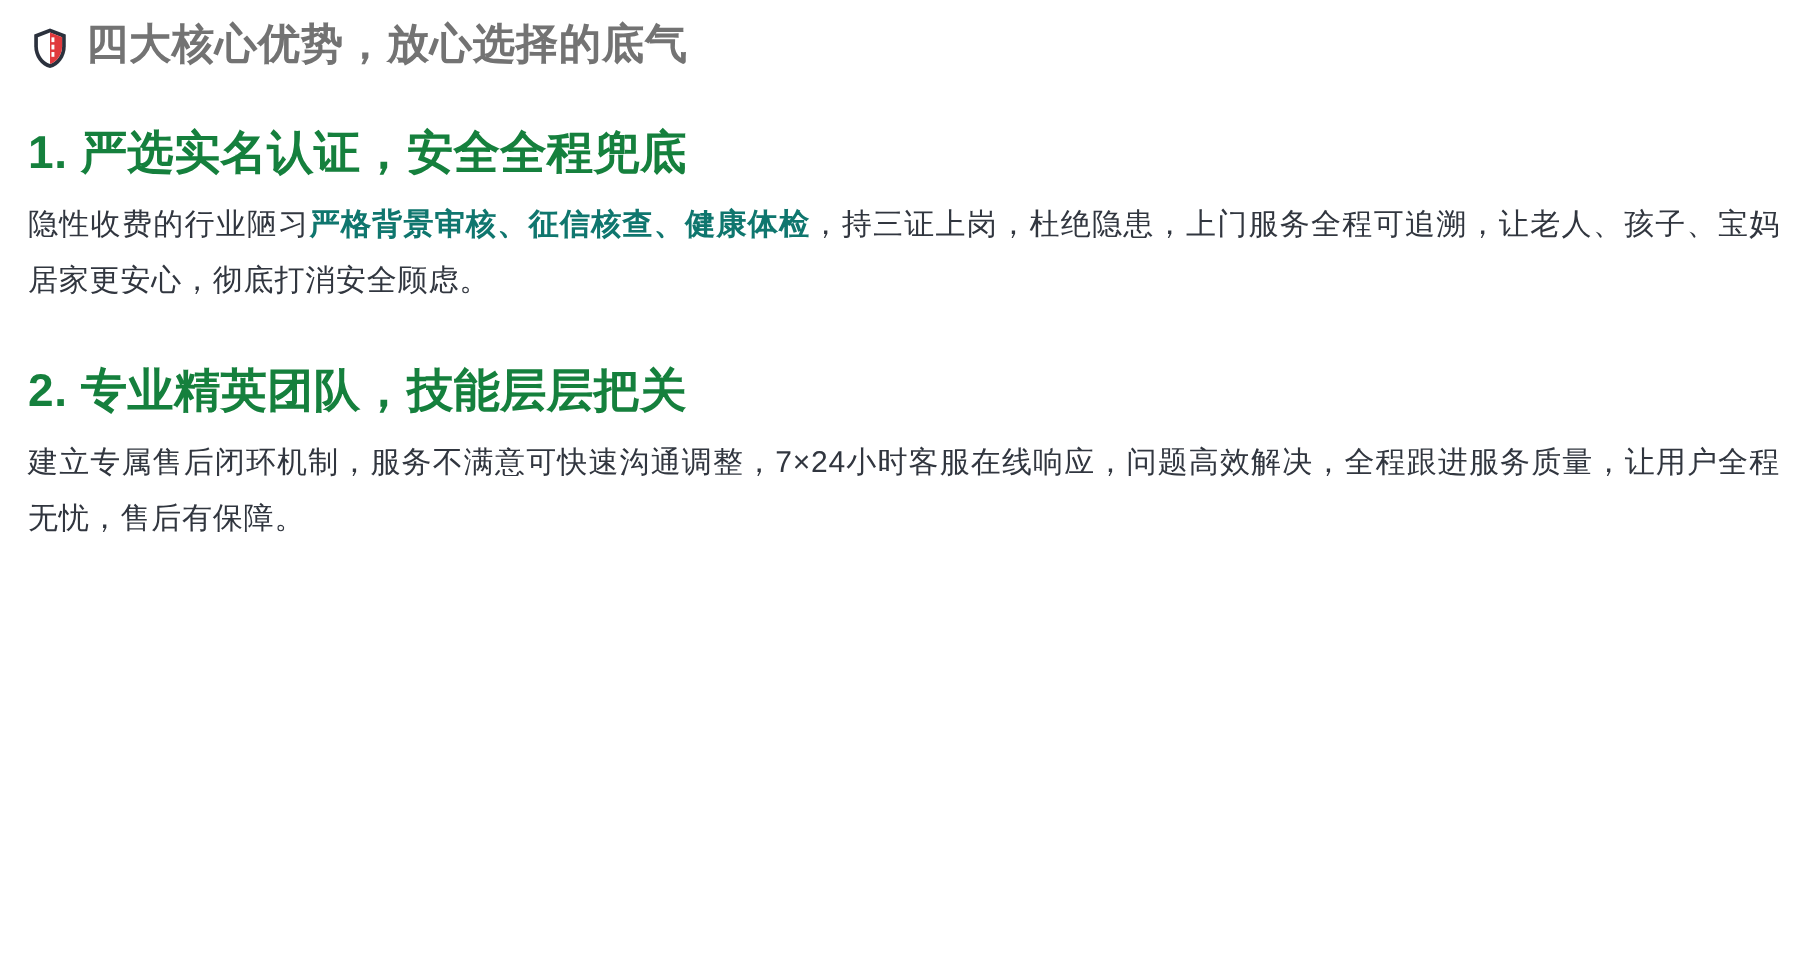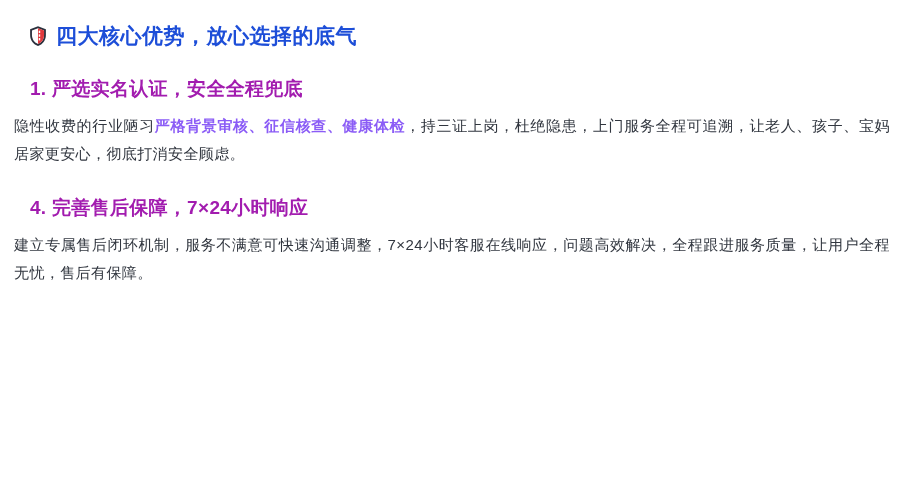"四大核心优势，放心选择的底气" .page-title-row { align-items: center -> flex-end; color: #1d4ed8 -> #737373; margin: 13px -> 0 }
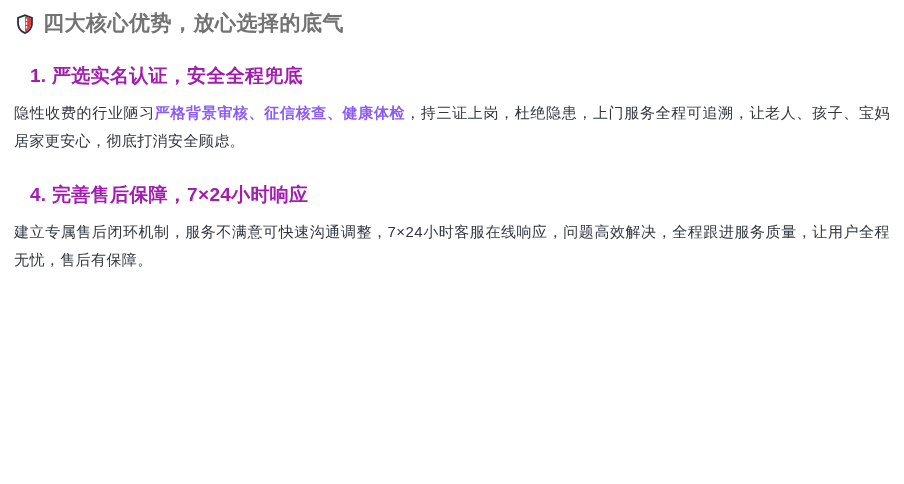"1. 严选实名认证，安全全程兜底" .section-heading { color: #a21caf -> #15803d; font-size: 19px -> 23px; margin: 27px 0 10px 16px -> 27px 0 10px 0 }
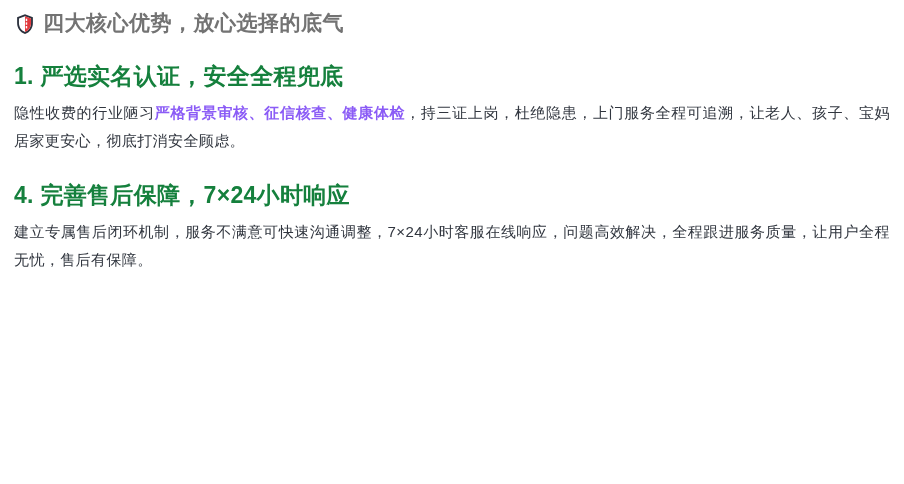"严格背景审核、征信核查、健康体检" .section-paragraph strong { color: #8b5cf6 -> #0f766e }
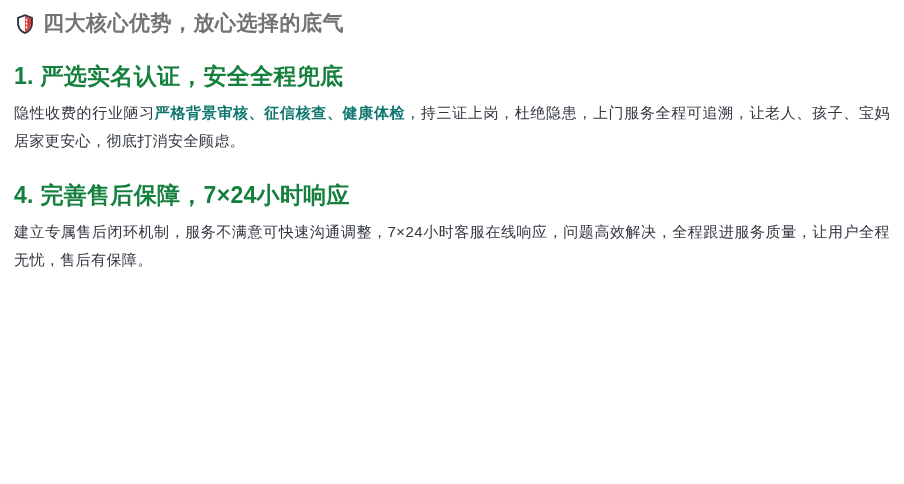"2. 专业精英团队，技能层层把关" h2.section-heading { html: none -> <h2>2. 专业精英团队，技能层层把关</h2> }
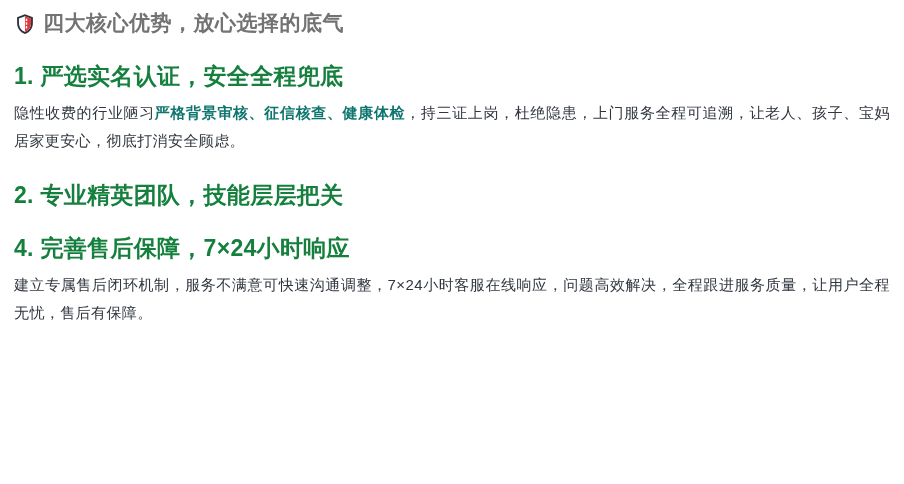"4. 完善售后保障，7×24小时响应" h2.section-heading { html: <h2>4. 完善售后保障，7×24小时响应</h2> -> none }
